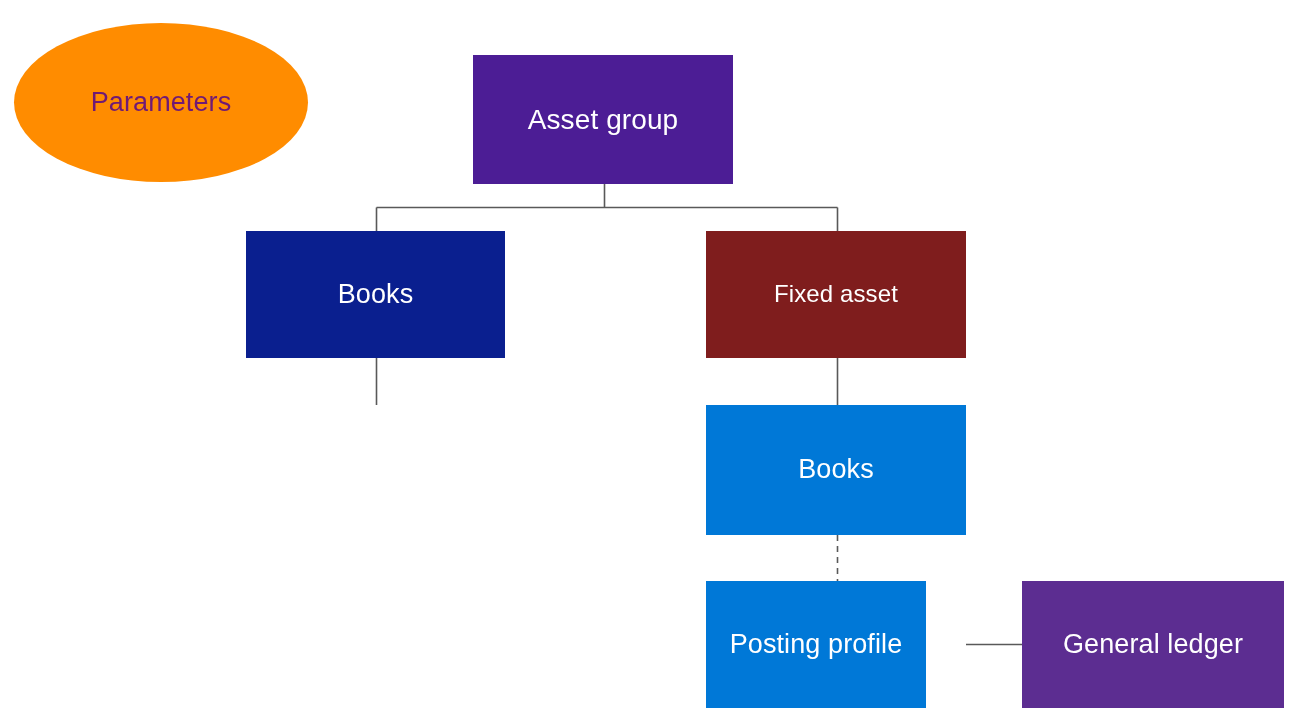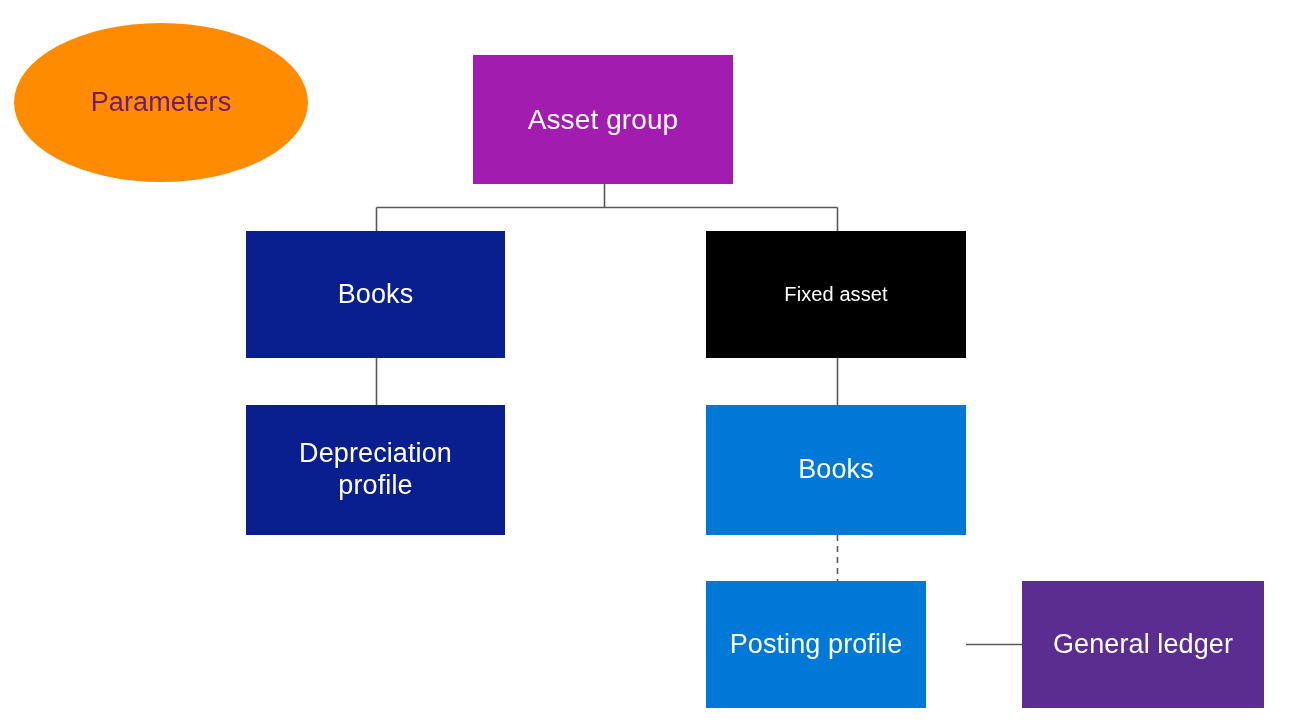"Asset group" div.node { background: #a21caf -> #4c1d95 }
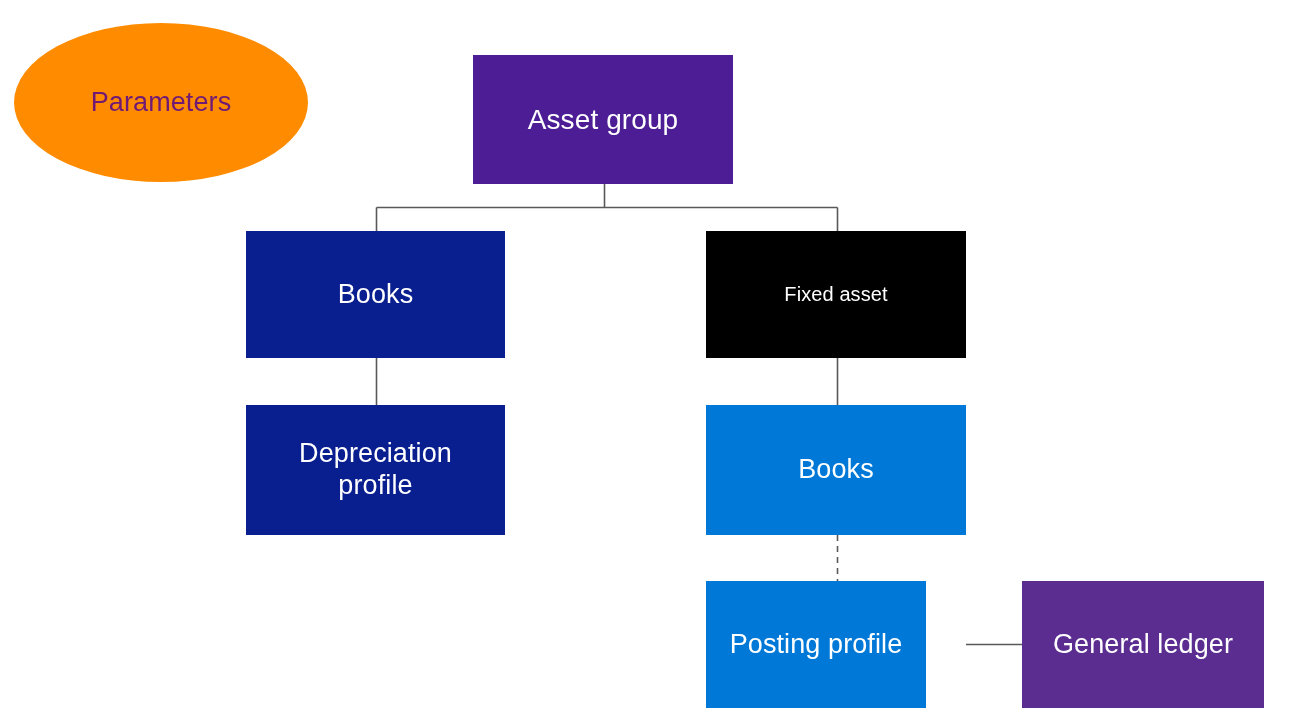"Fixed asset" div.node { background: #000000 -> #7f1d1d; font-size: 20px -> 24px }
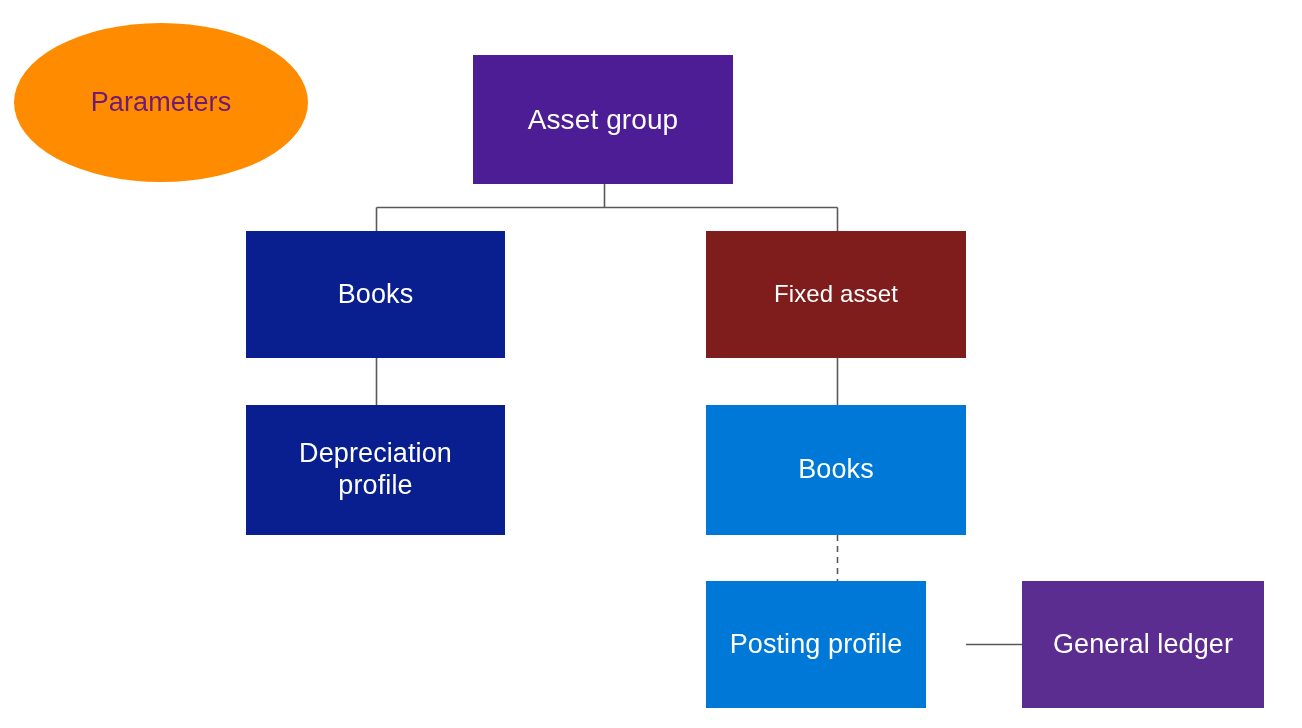"Depreciation" div.node { html: <div>Depreciation profile</div> -> none }
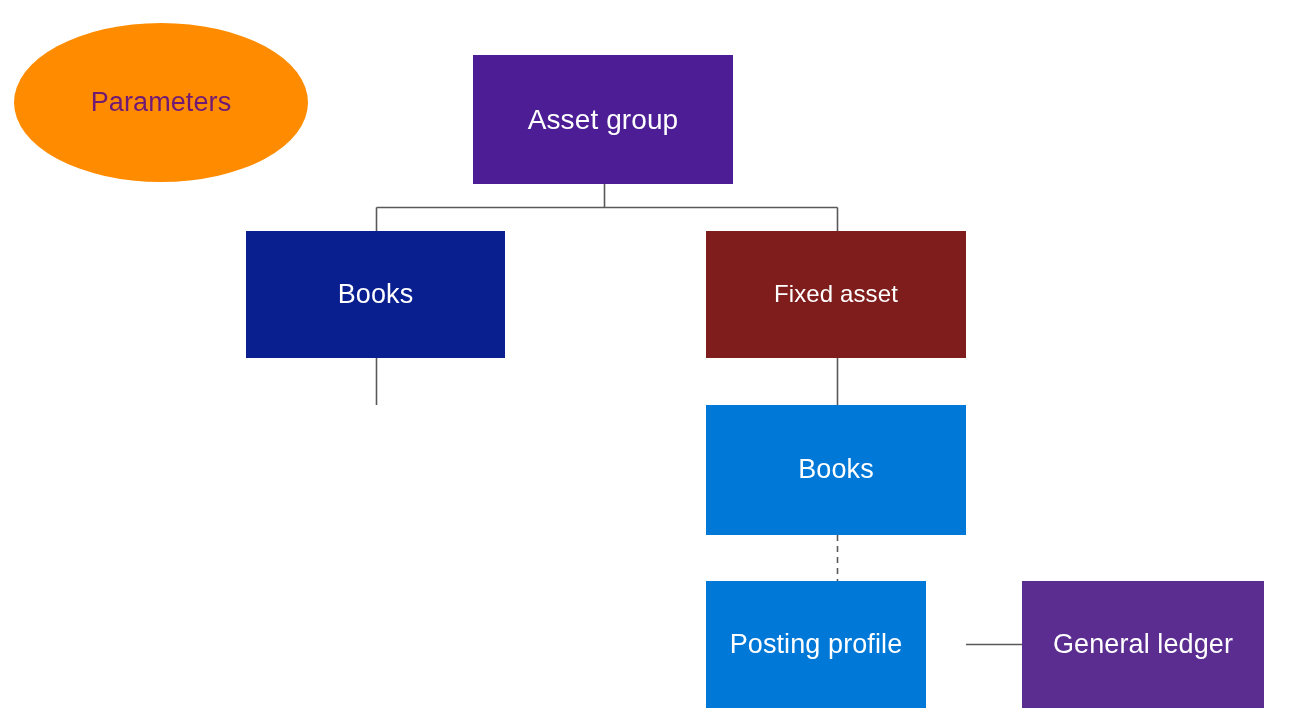"General ledger" div.node { width: 242px -> 262px }
